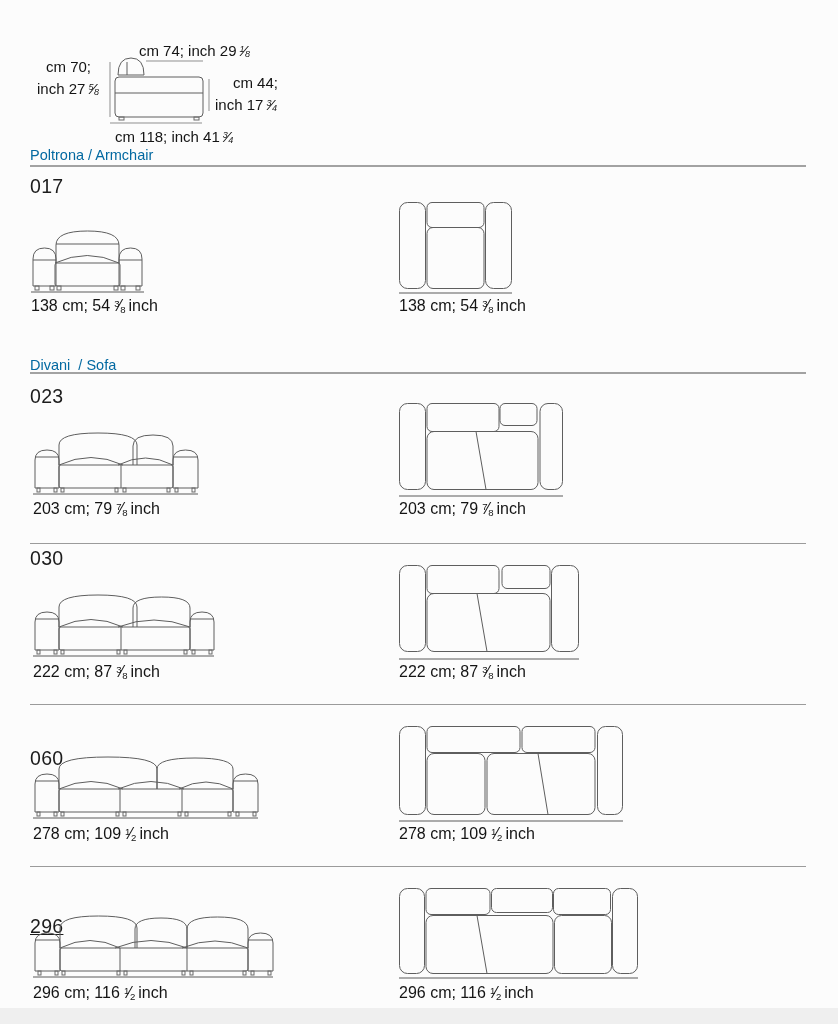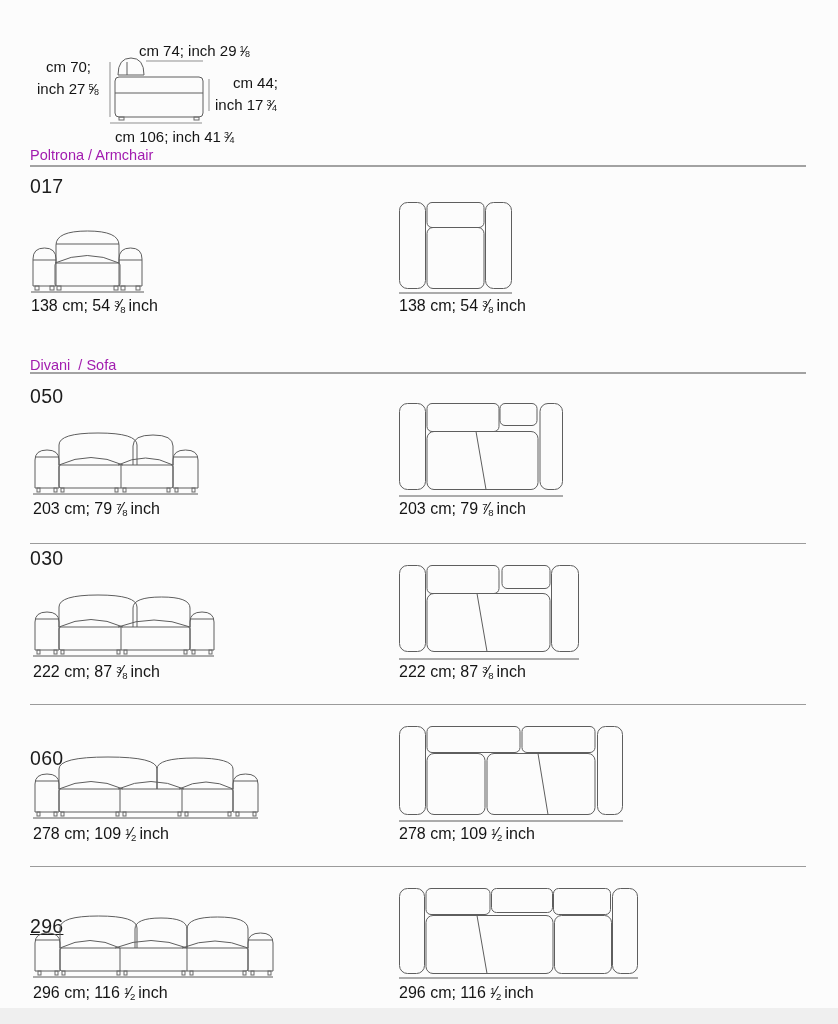"1⁄8" .spec-label .frac { font-style: none -> italic }
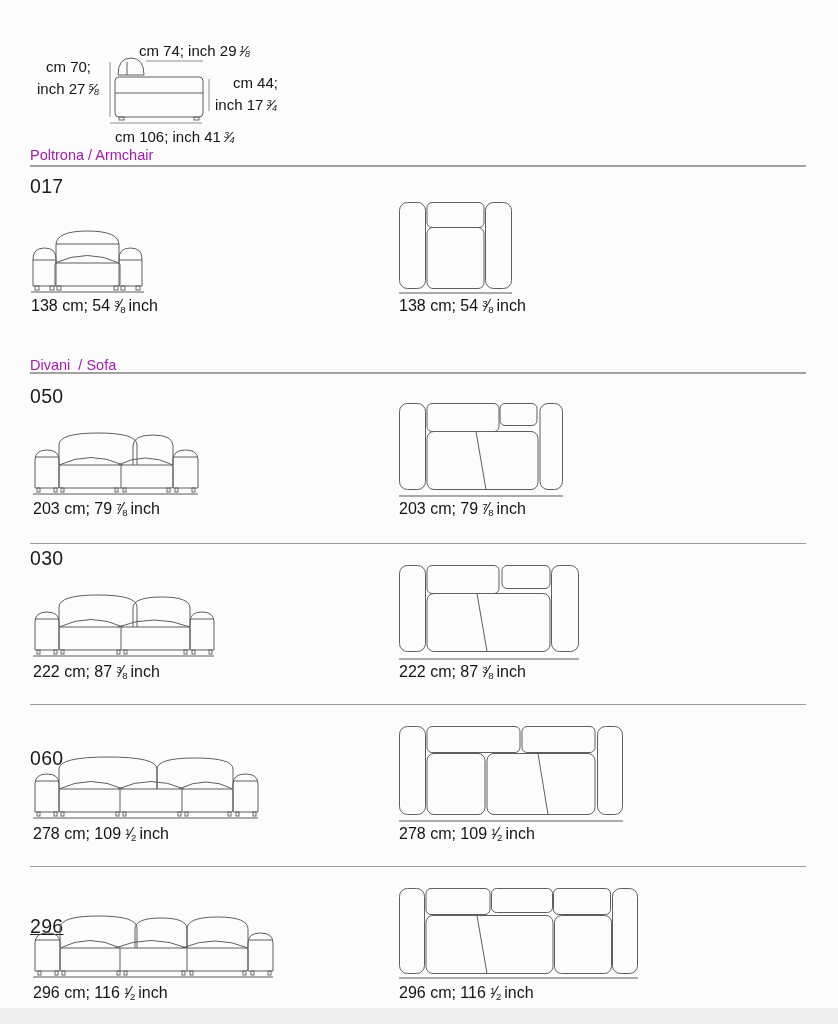"cm 106; inch 41" span { text: 106 -> 118 }
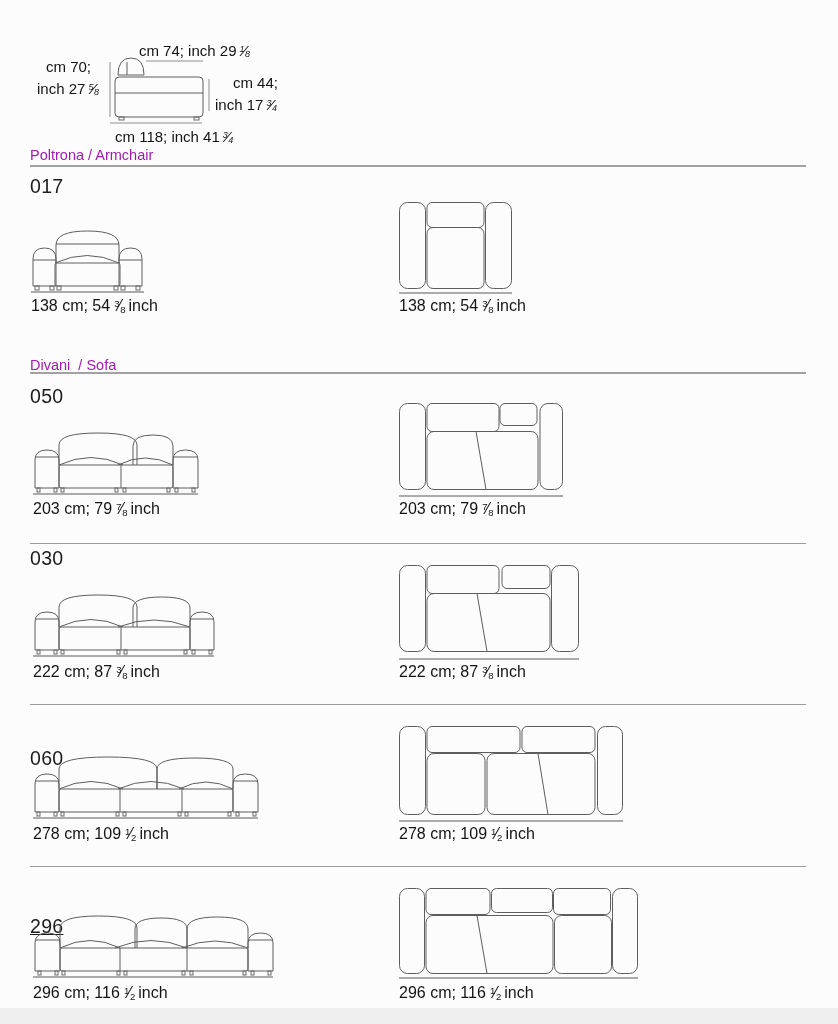"Poltrona / Armchair" .cat-header { color: #a21caf -> #0369a1 }
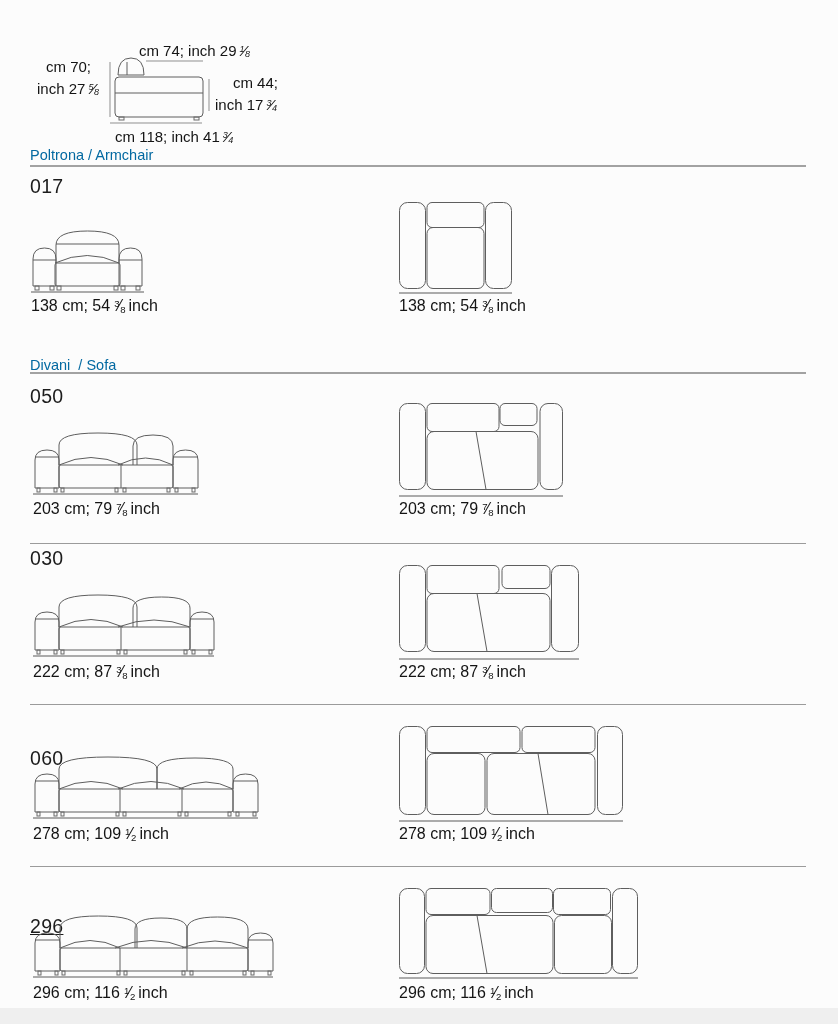"050" div.model-code { text: 050 -> 023 }
